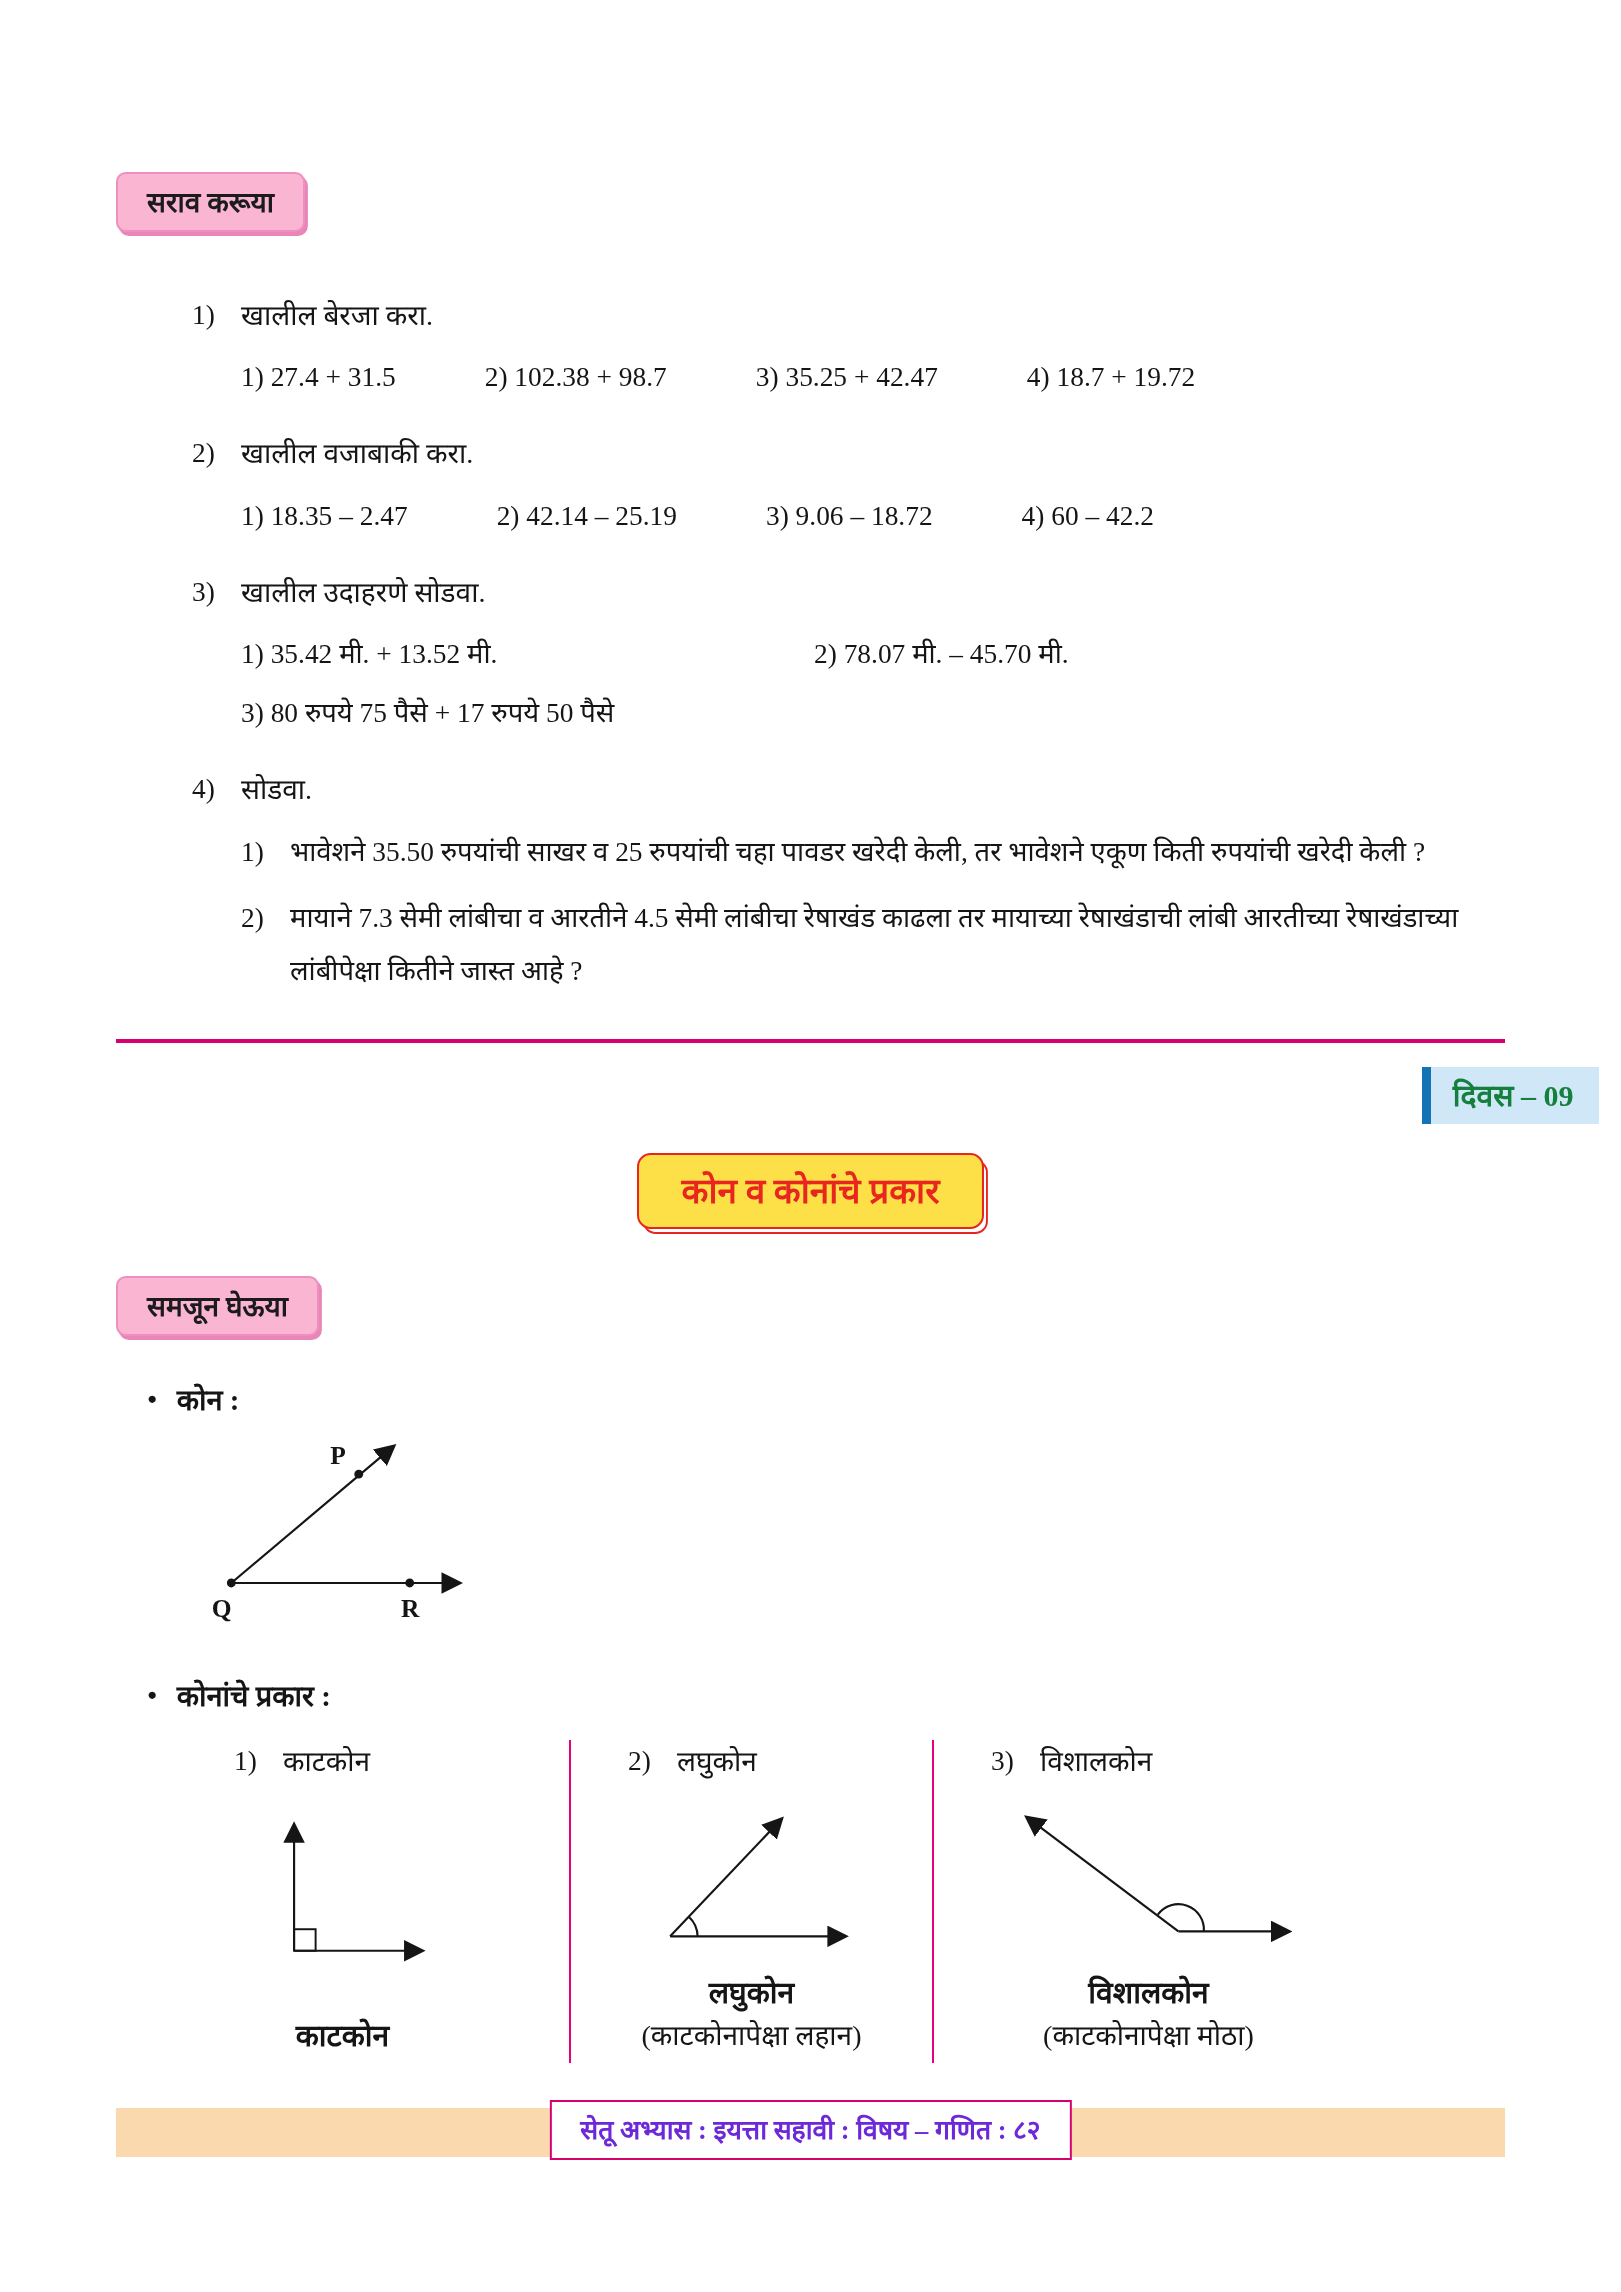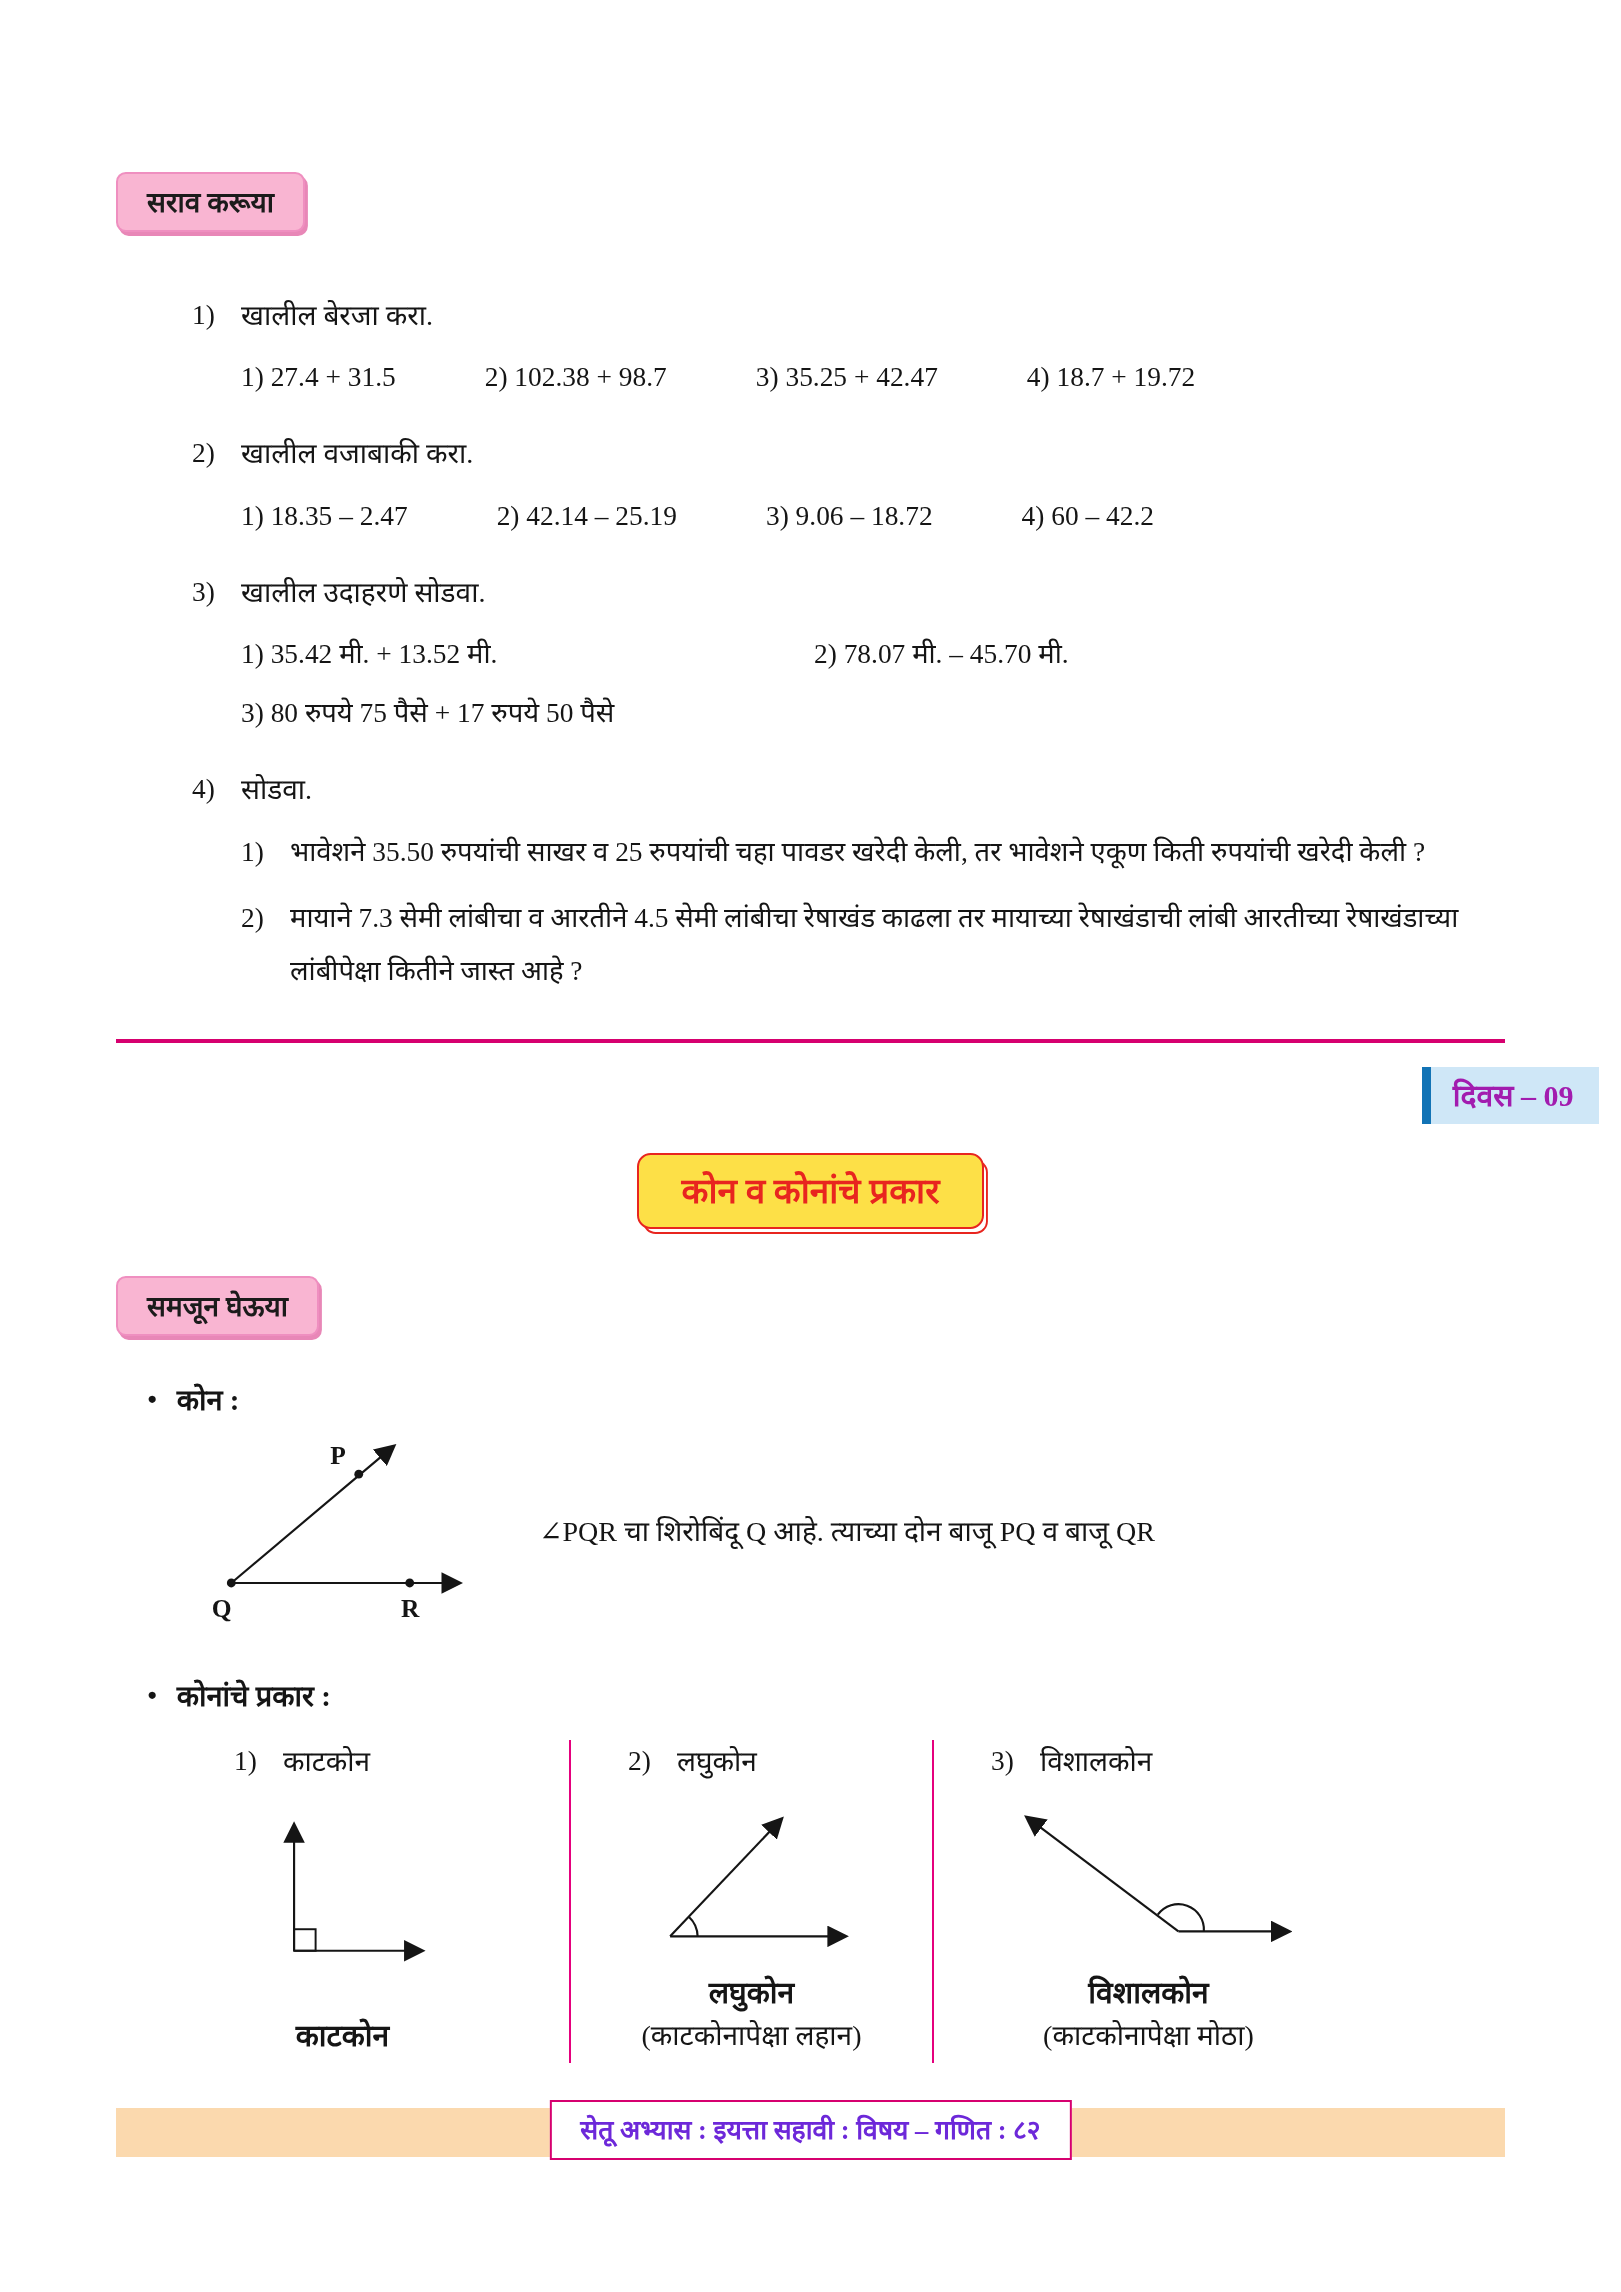"दिवस – 09" .day-badge { color: #a21caf -> #15803d }
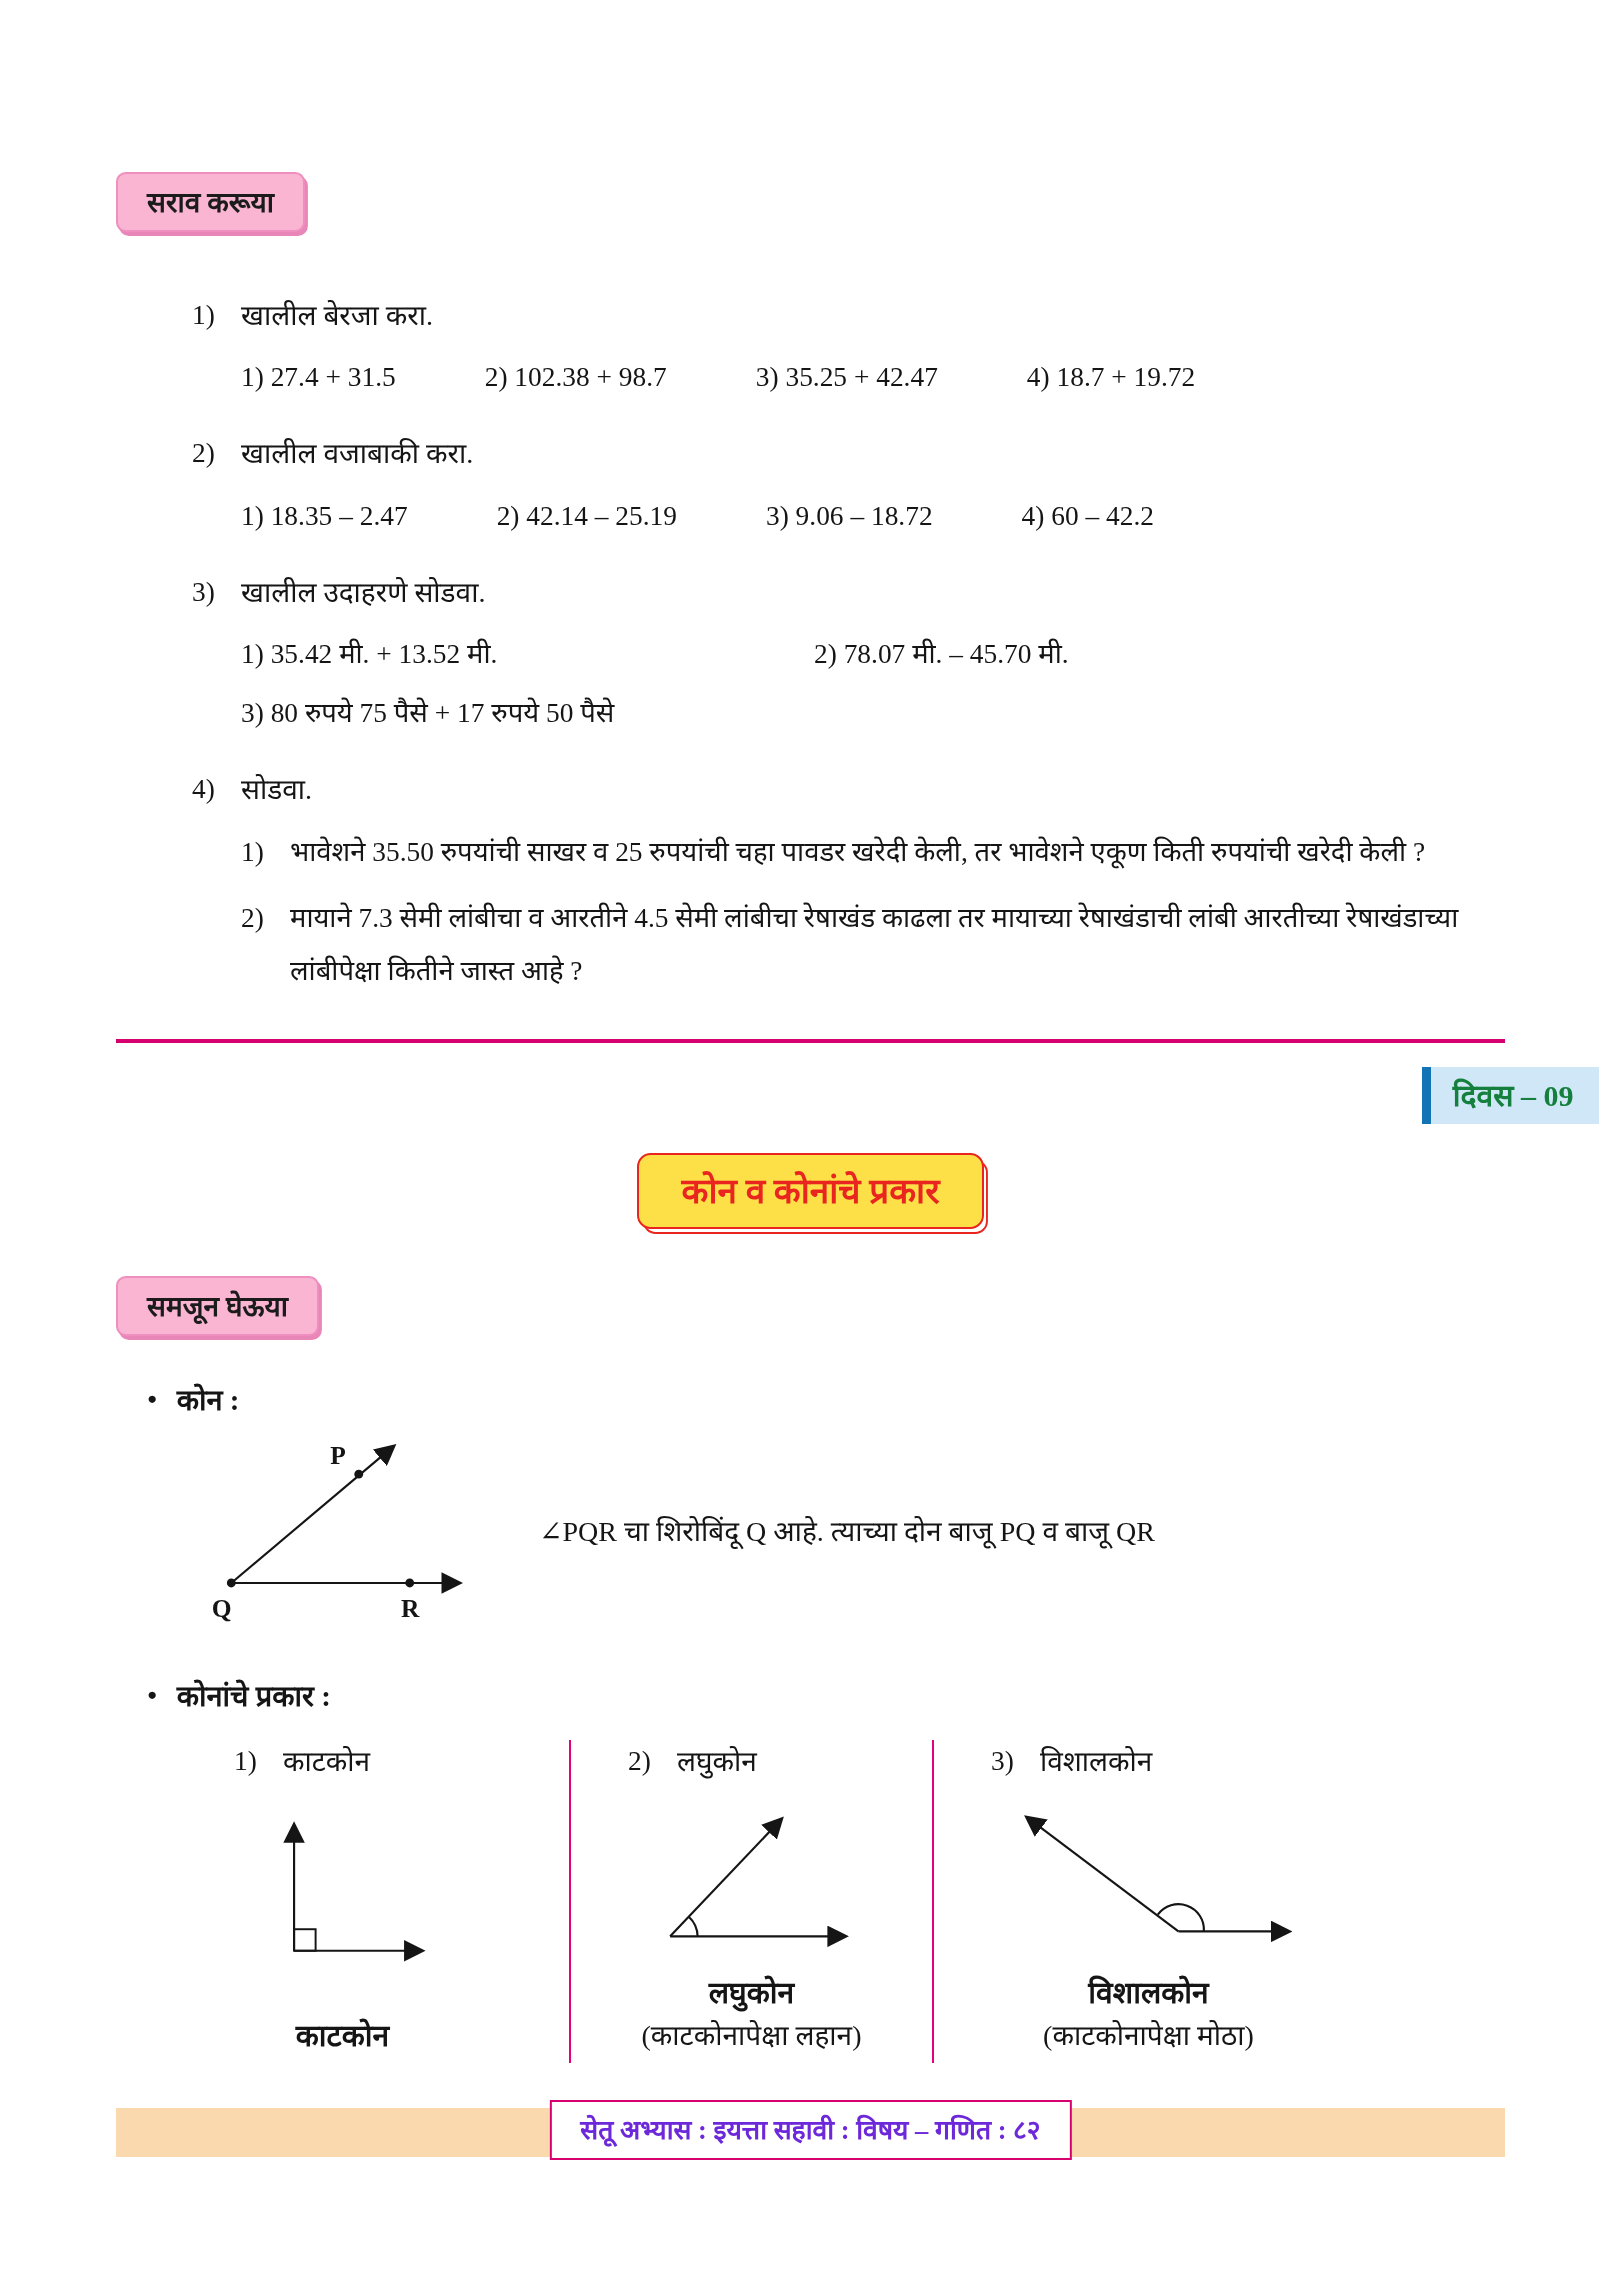"∠PQR चा शिरोबिंदू Q आहे." div.angle-desc { html: <div>∠PQR चा शिरोबिंदू Q आहे. त्याच्या दोन बाजू PQ व बाजू QR</div> -> none }
